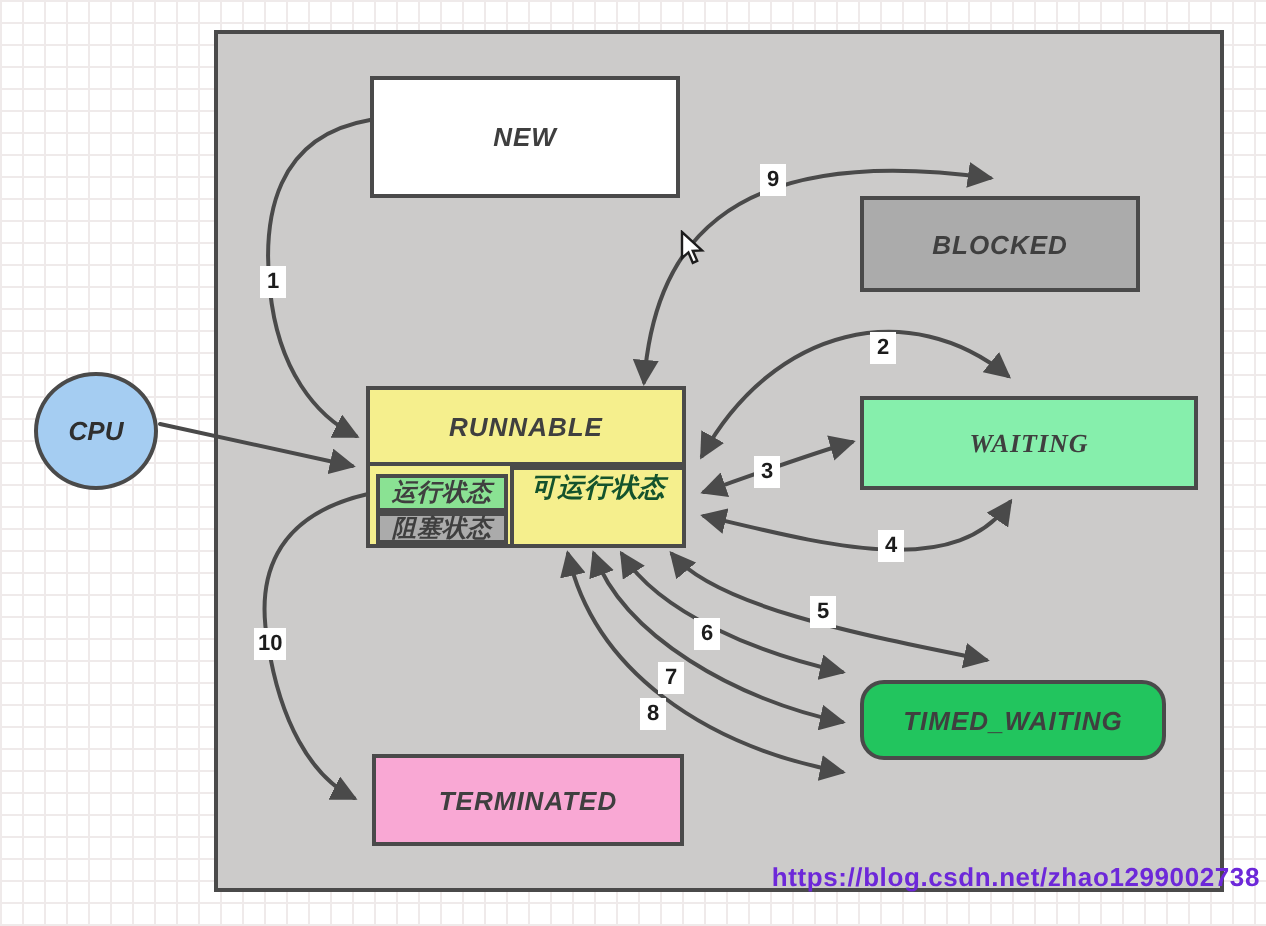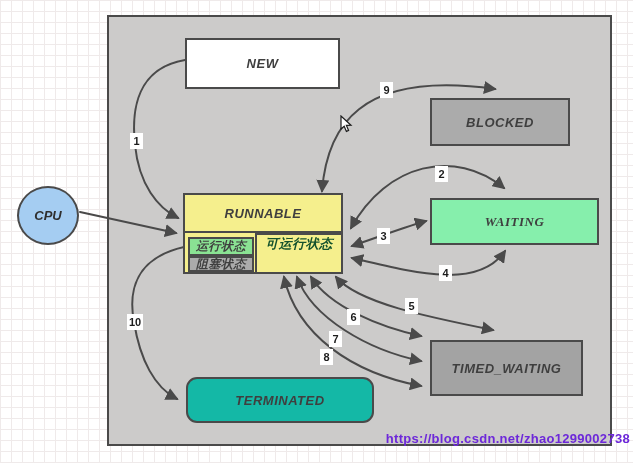"NEW" .node-new { height: 51px -> 61px }
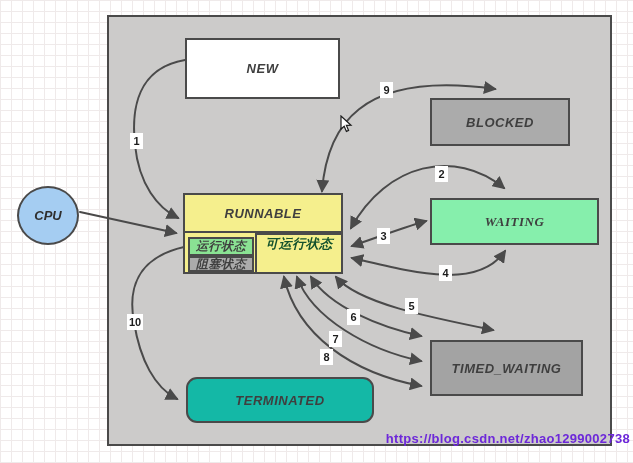"TIMED_WAITING" .node-timed { background: #a3a3a3 -> #22c55e; border-radius: none -> 12px; height: 56px -> 40px }
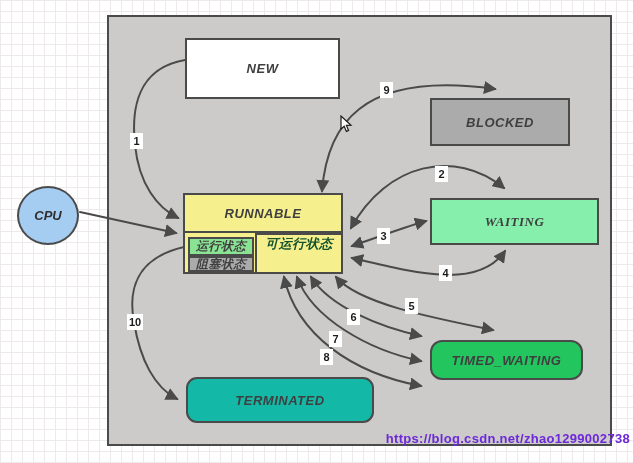"TERMINATED" .node-terminated { background: #14b8a6 -> #f9a8d4; border-radius: 11px -> none; width: 188px -> 156px }
